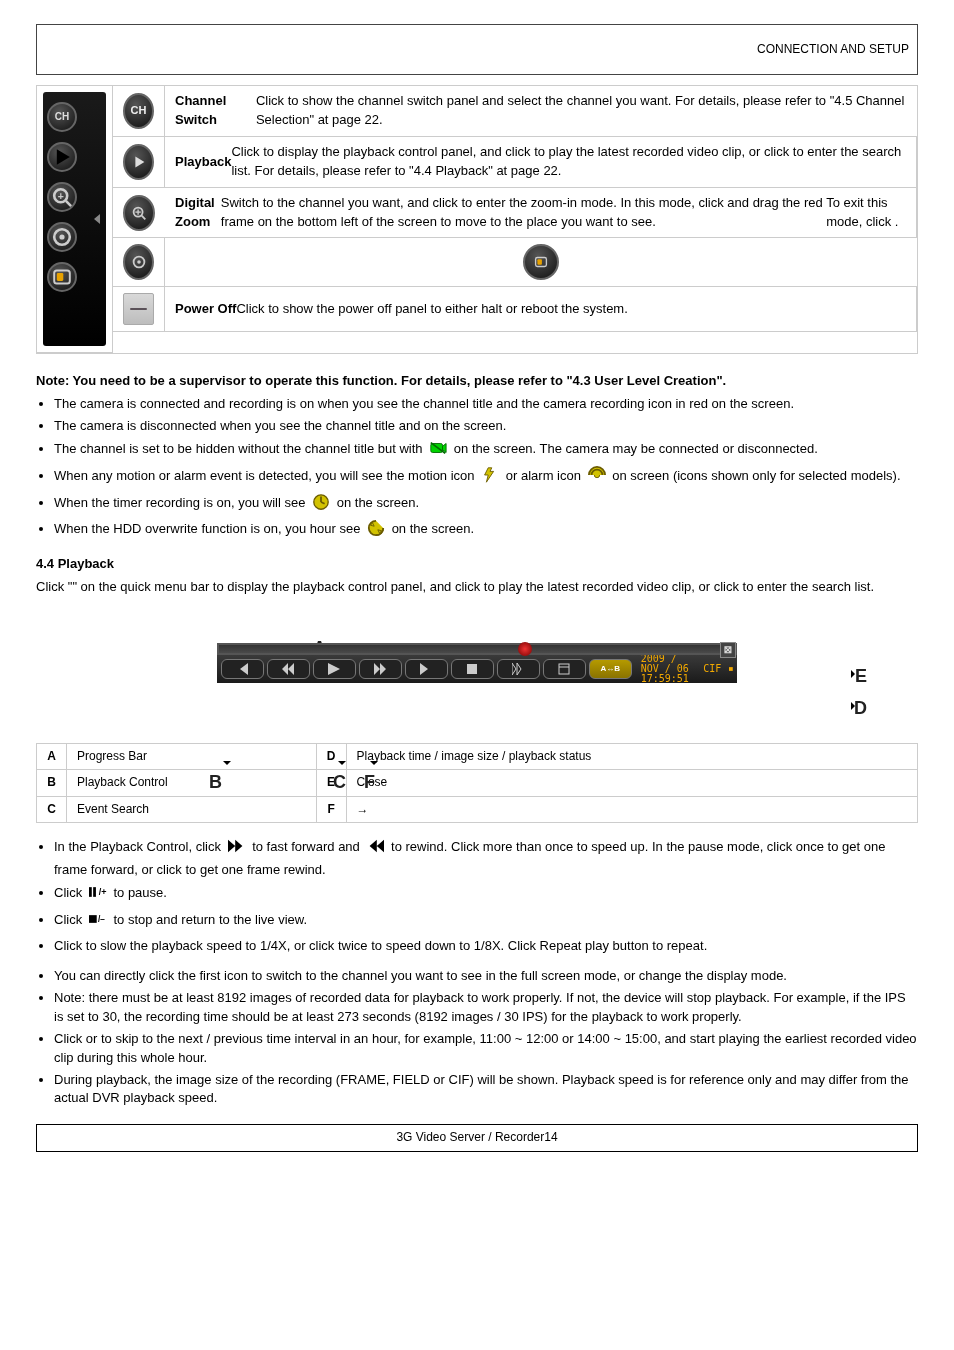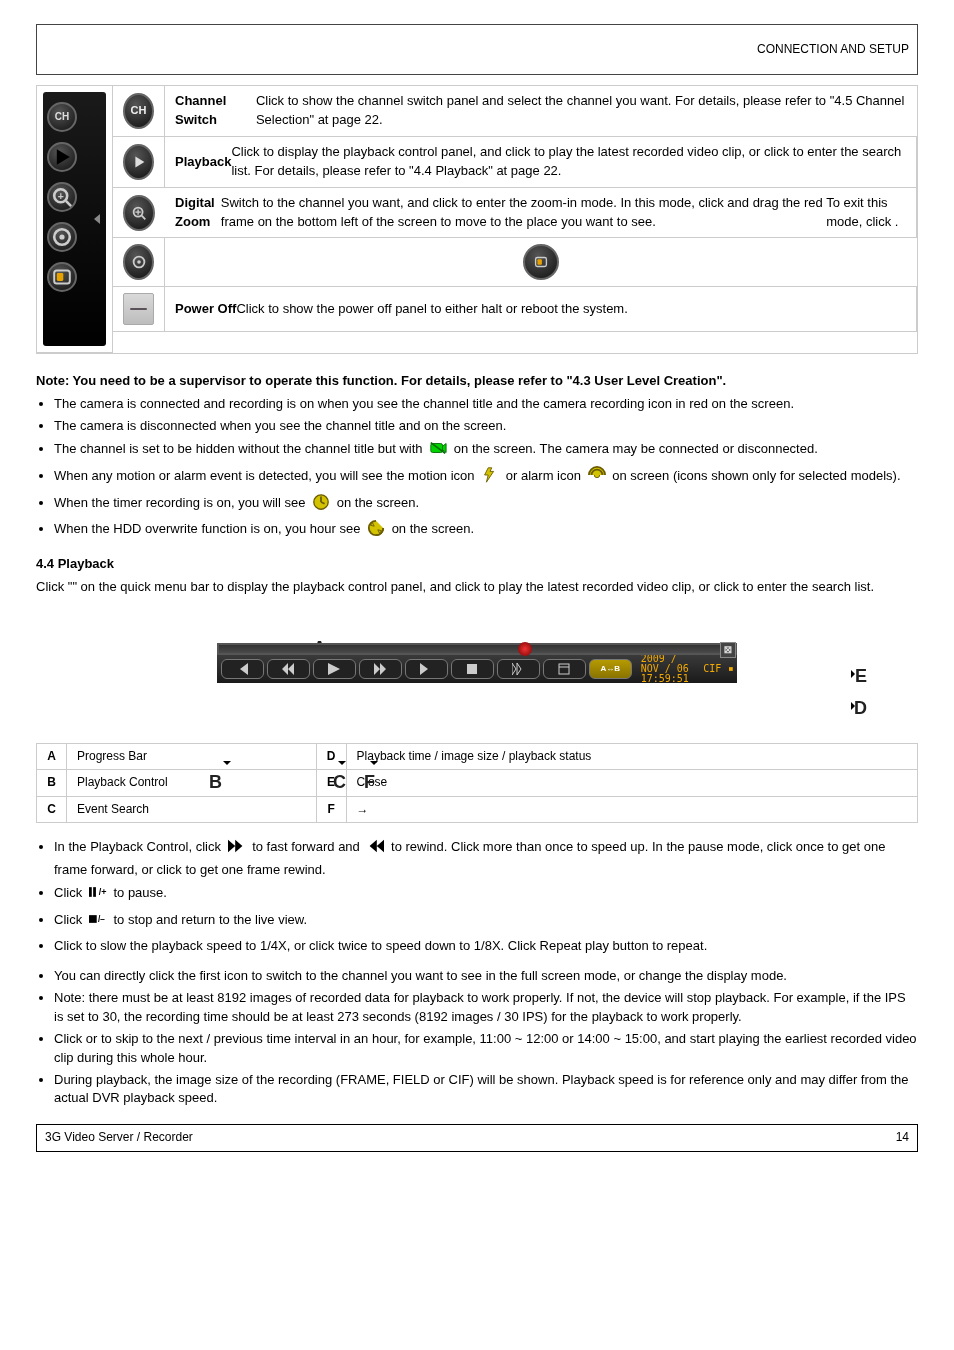"3G Video Server / Recorder" .footer { justify-content: space-between -> center }
